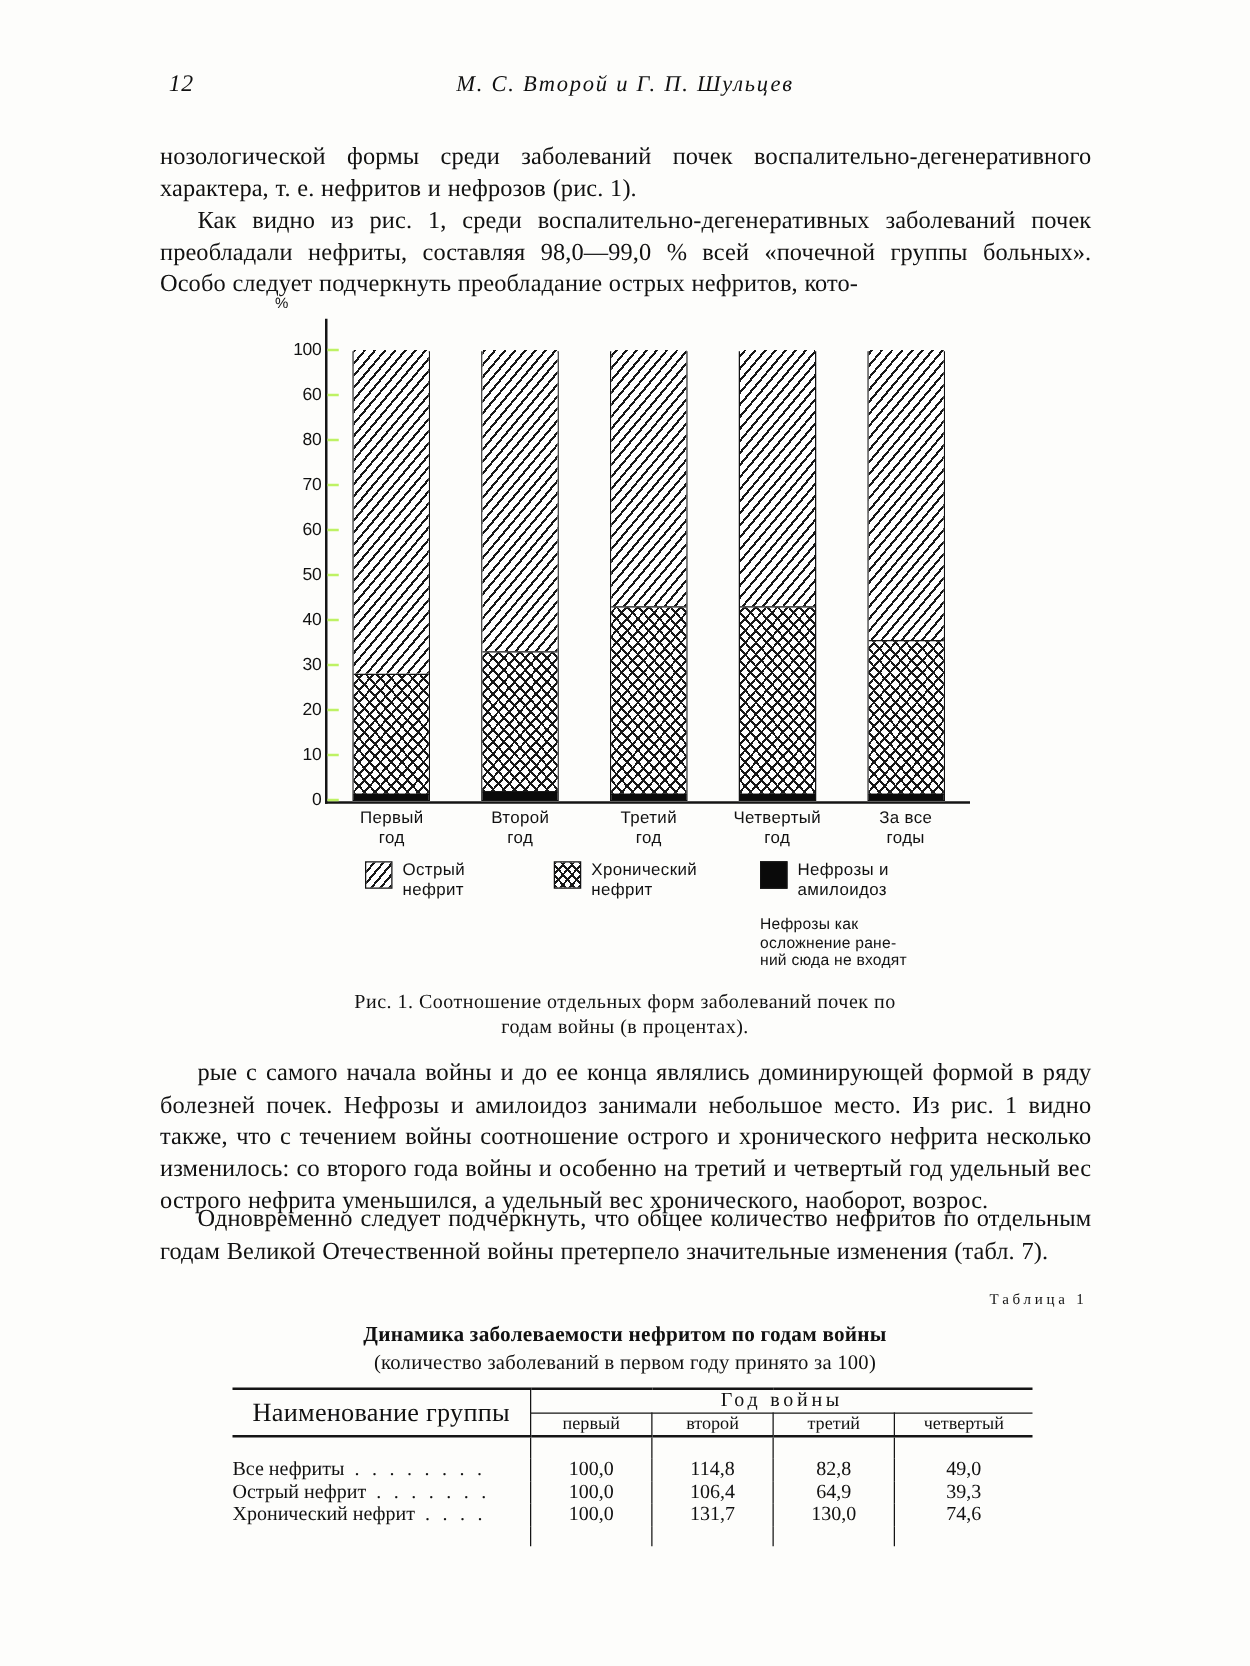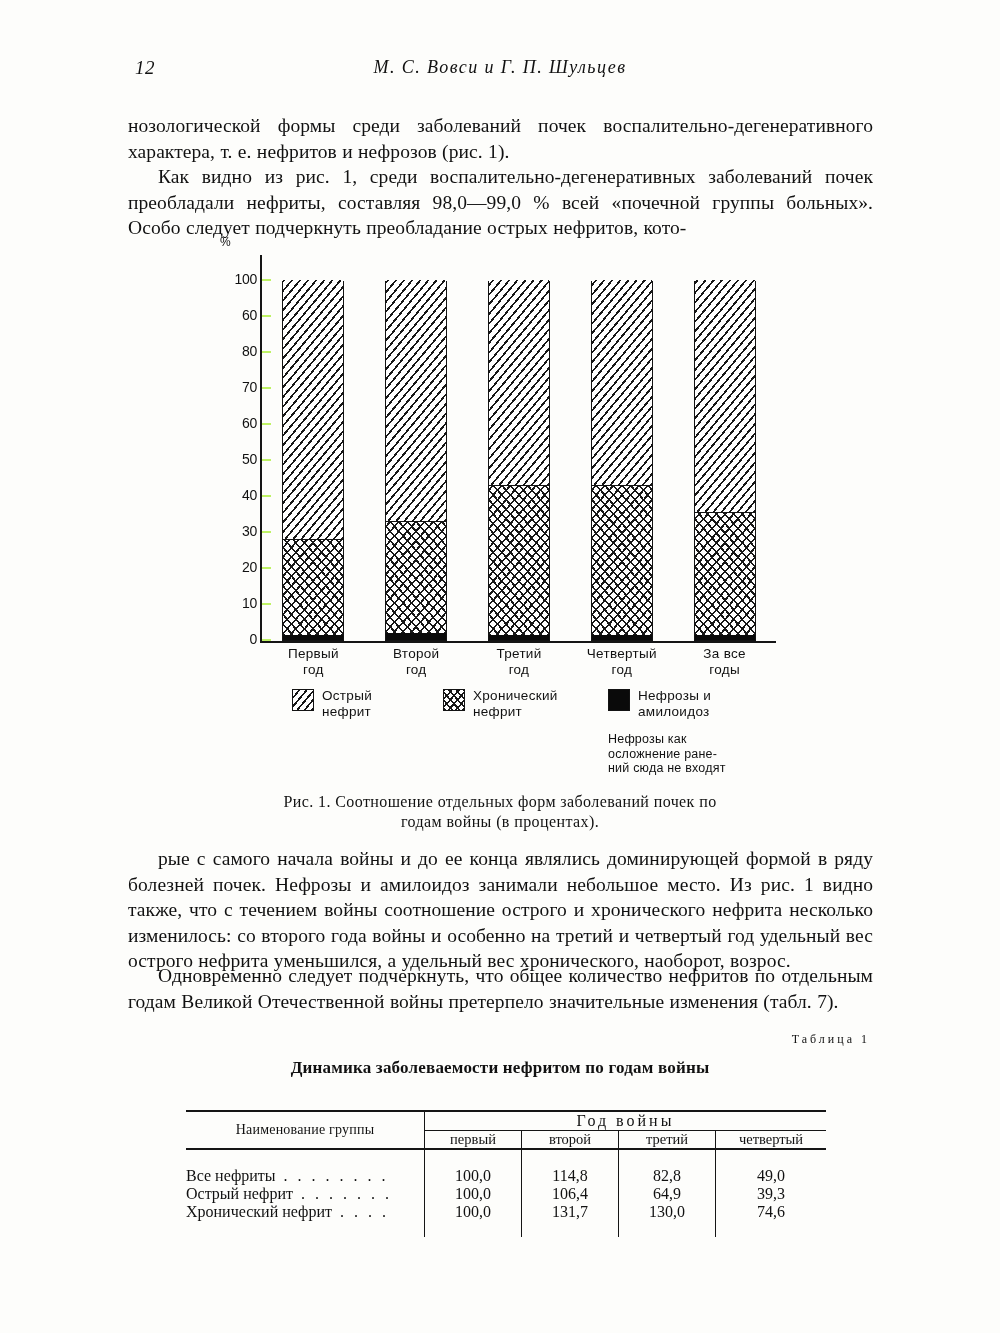"М. С. Вовси и Г." div.runhead-title { text: Вовси -> Второй }
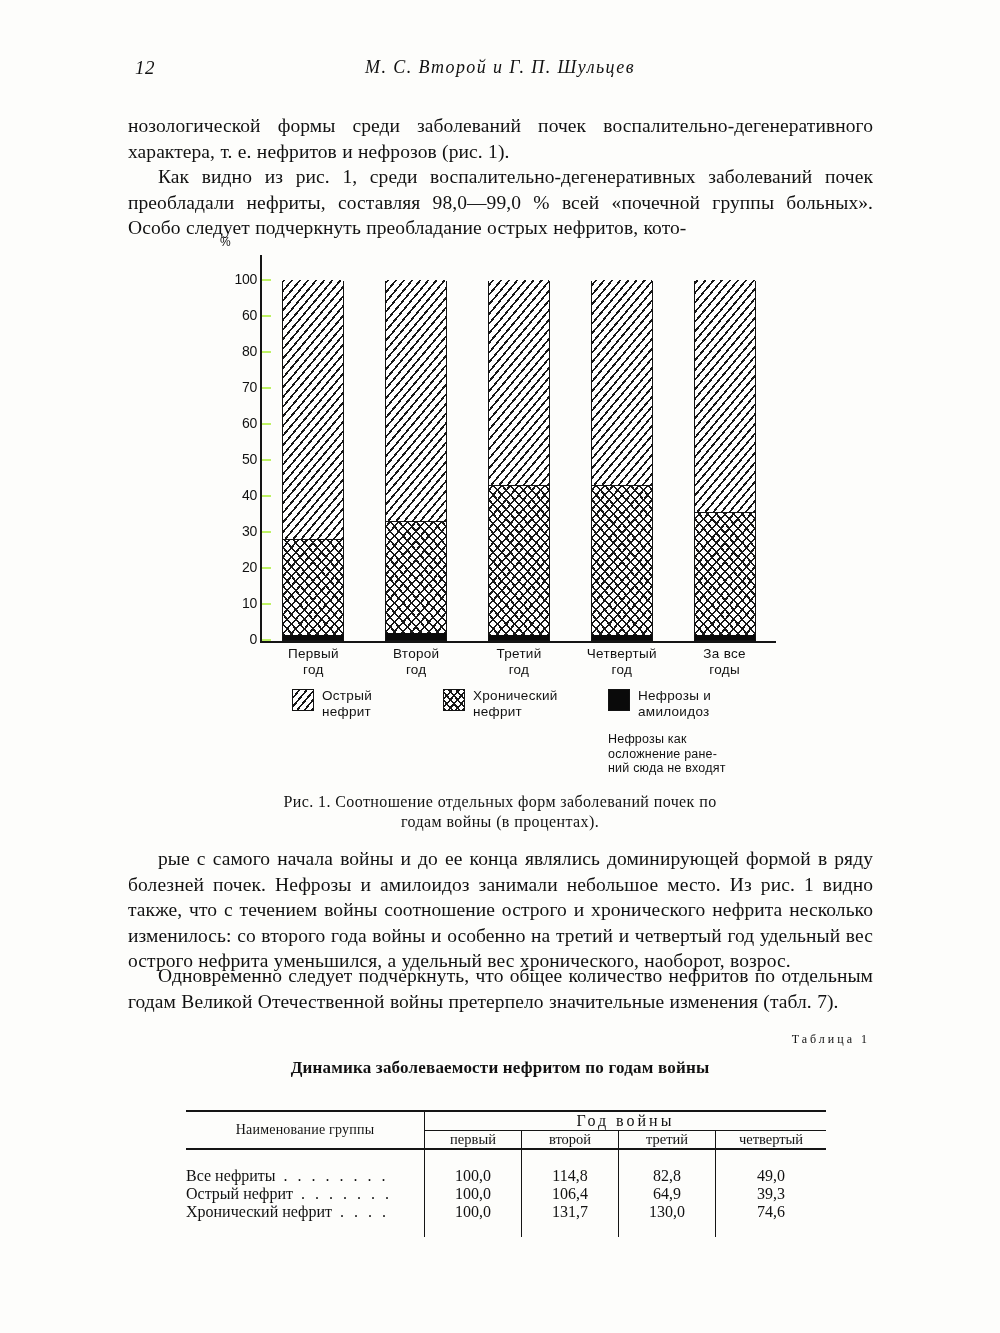"(количество заболеваний в первом году" div.sub { html: none -> <div>(количество заболеваний в первом году принято за 100)</div> }
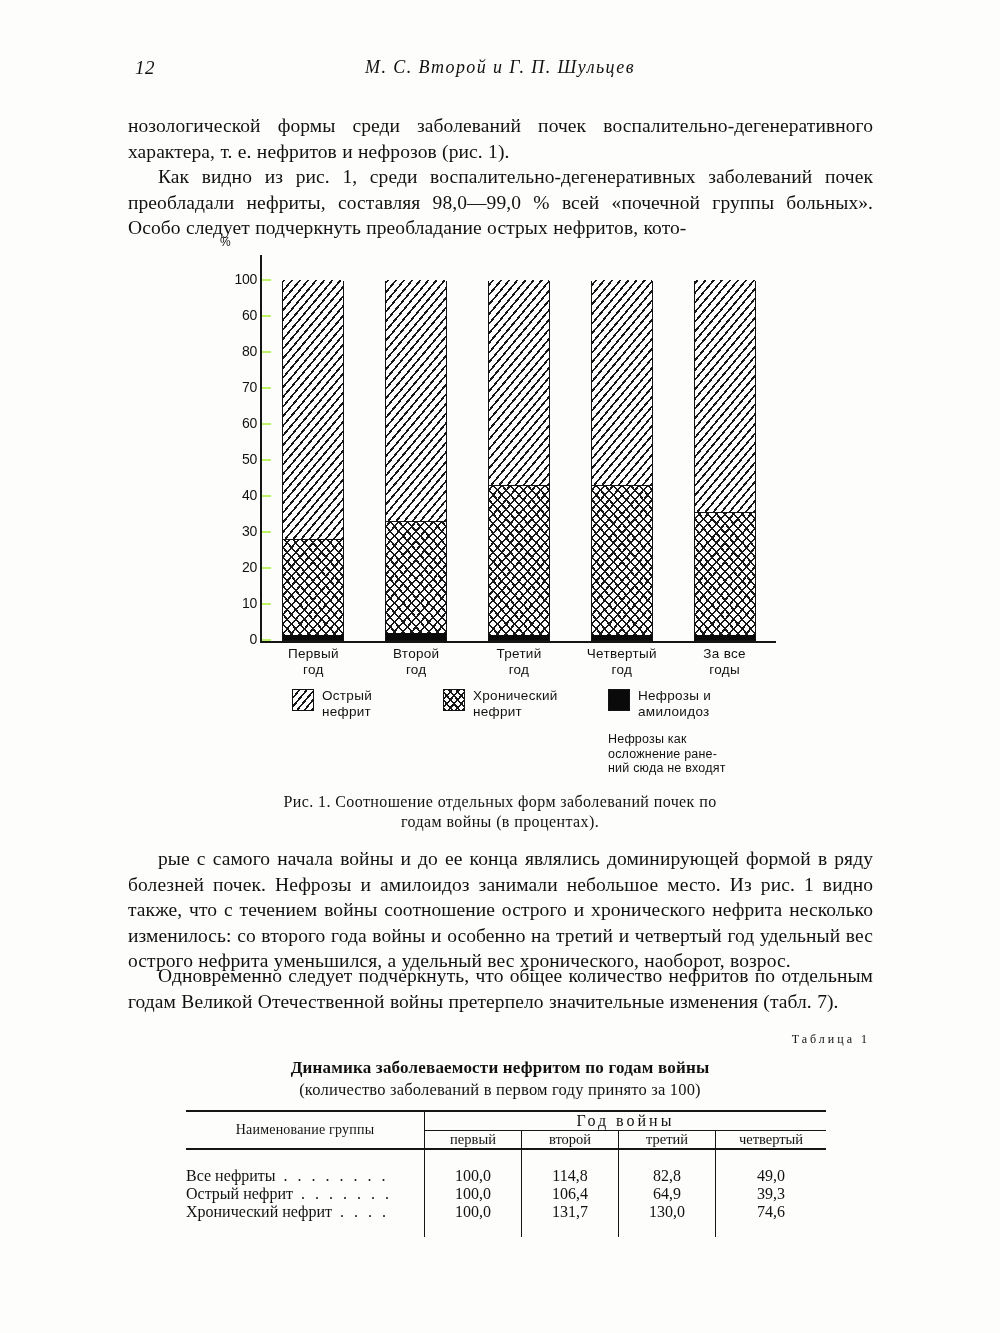"Наименование группы" .th-name { font-size: 14px -> 21px }
